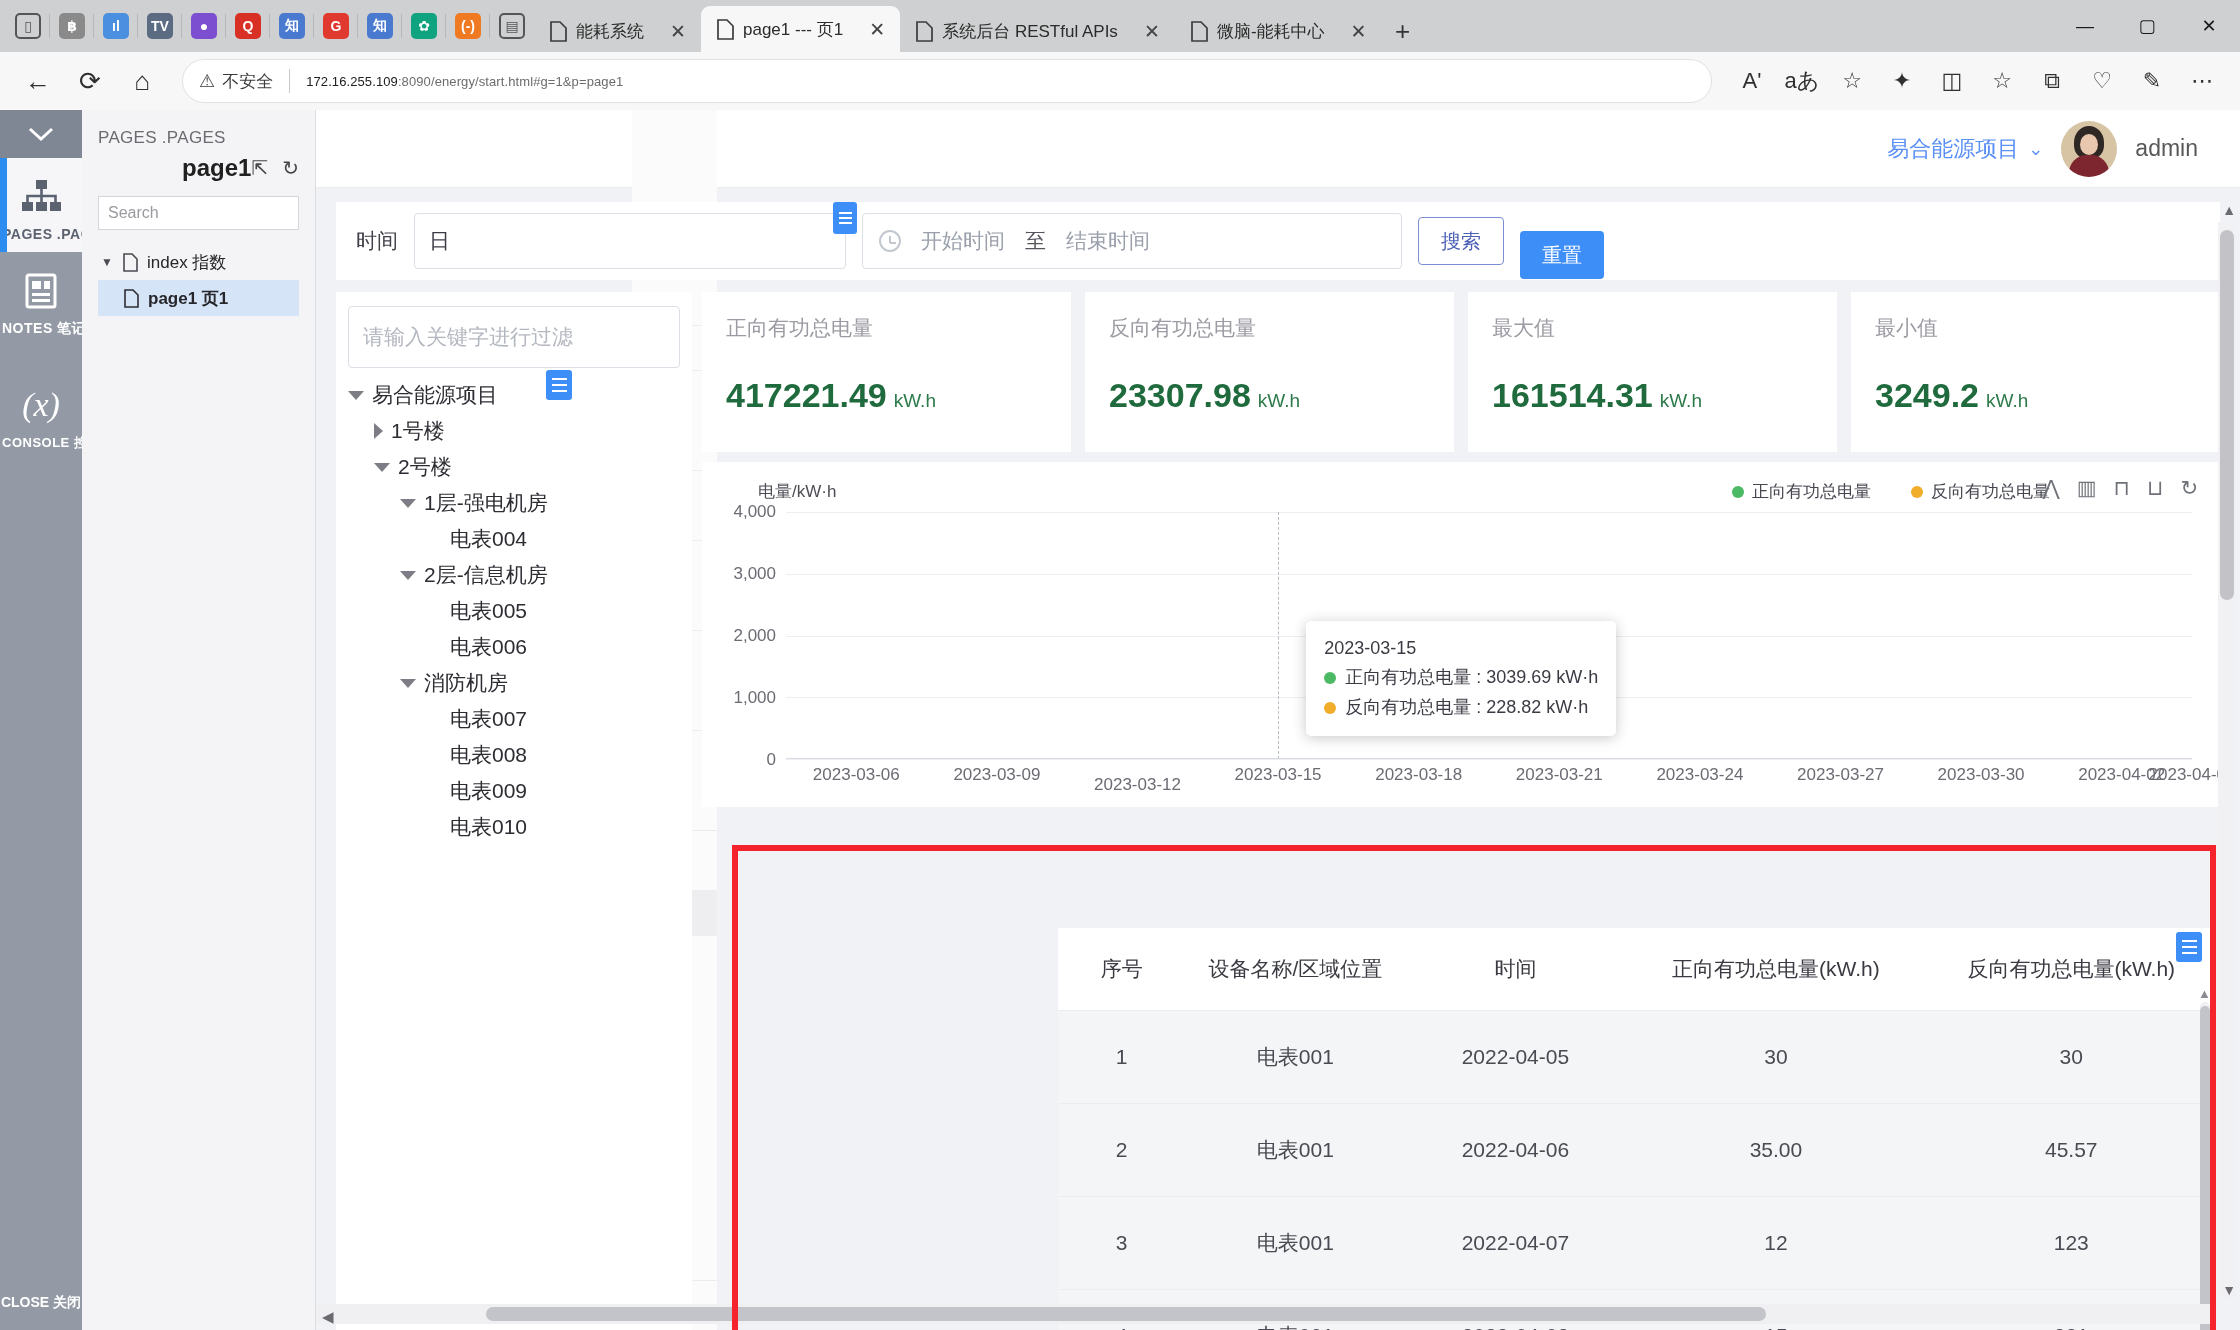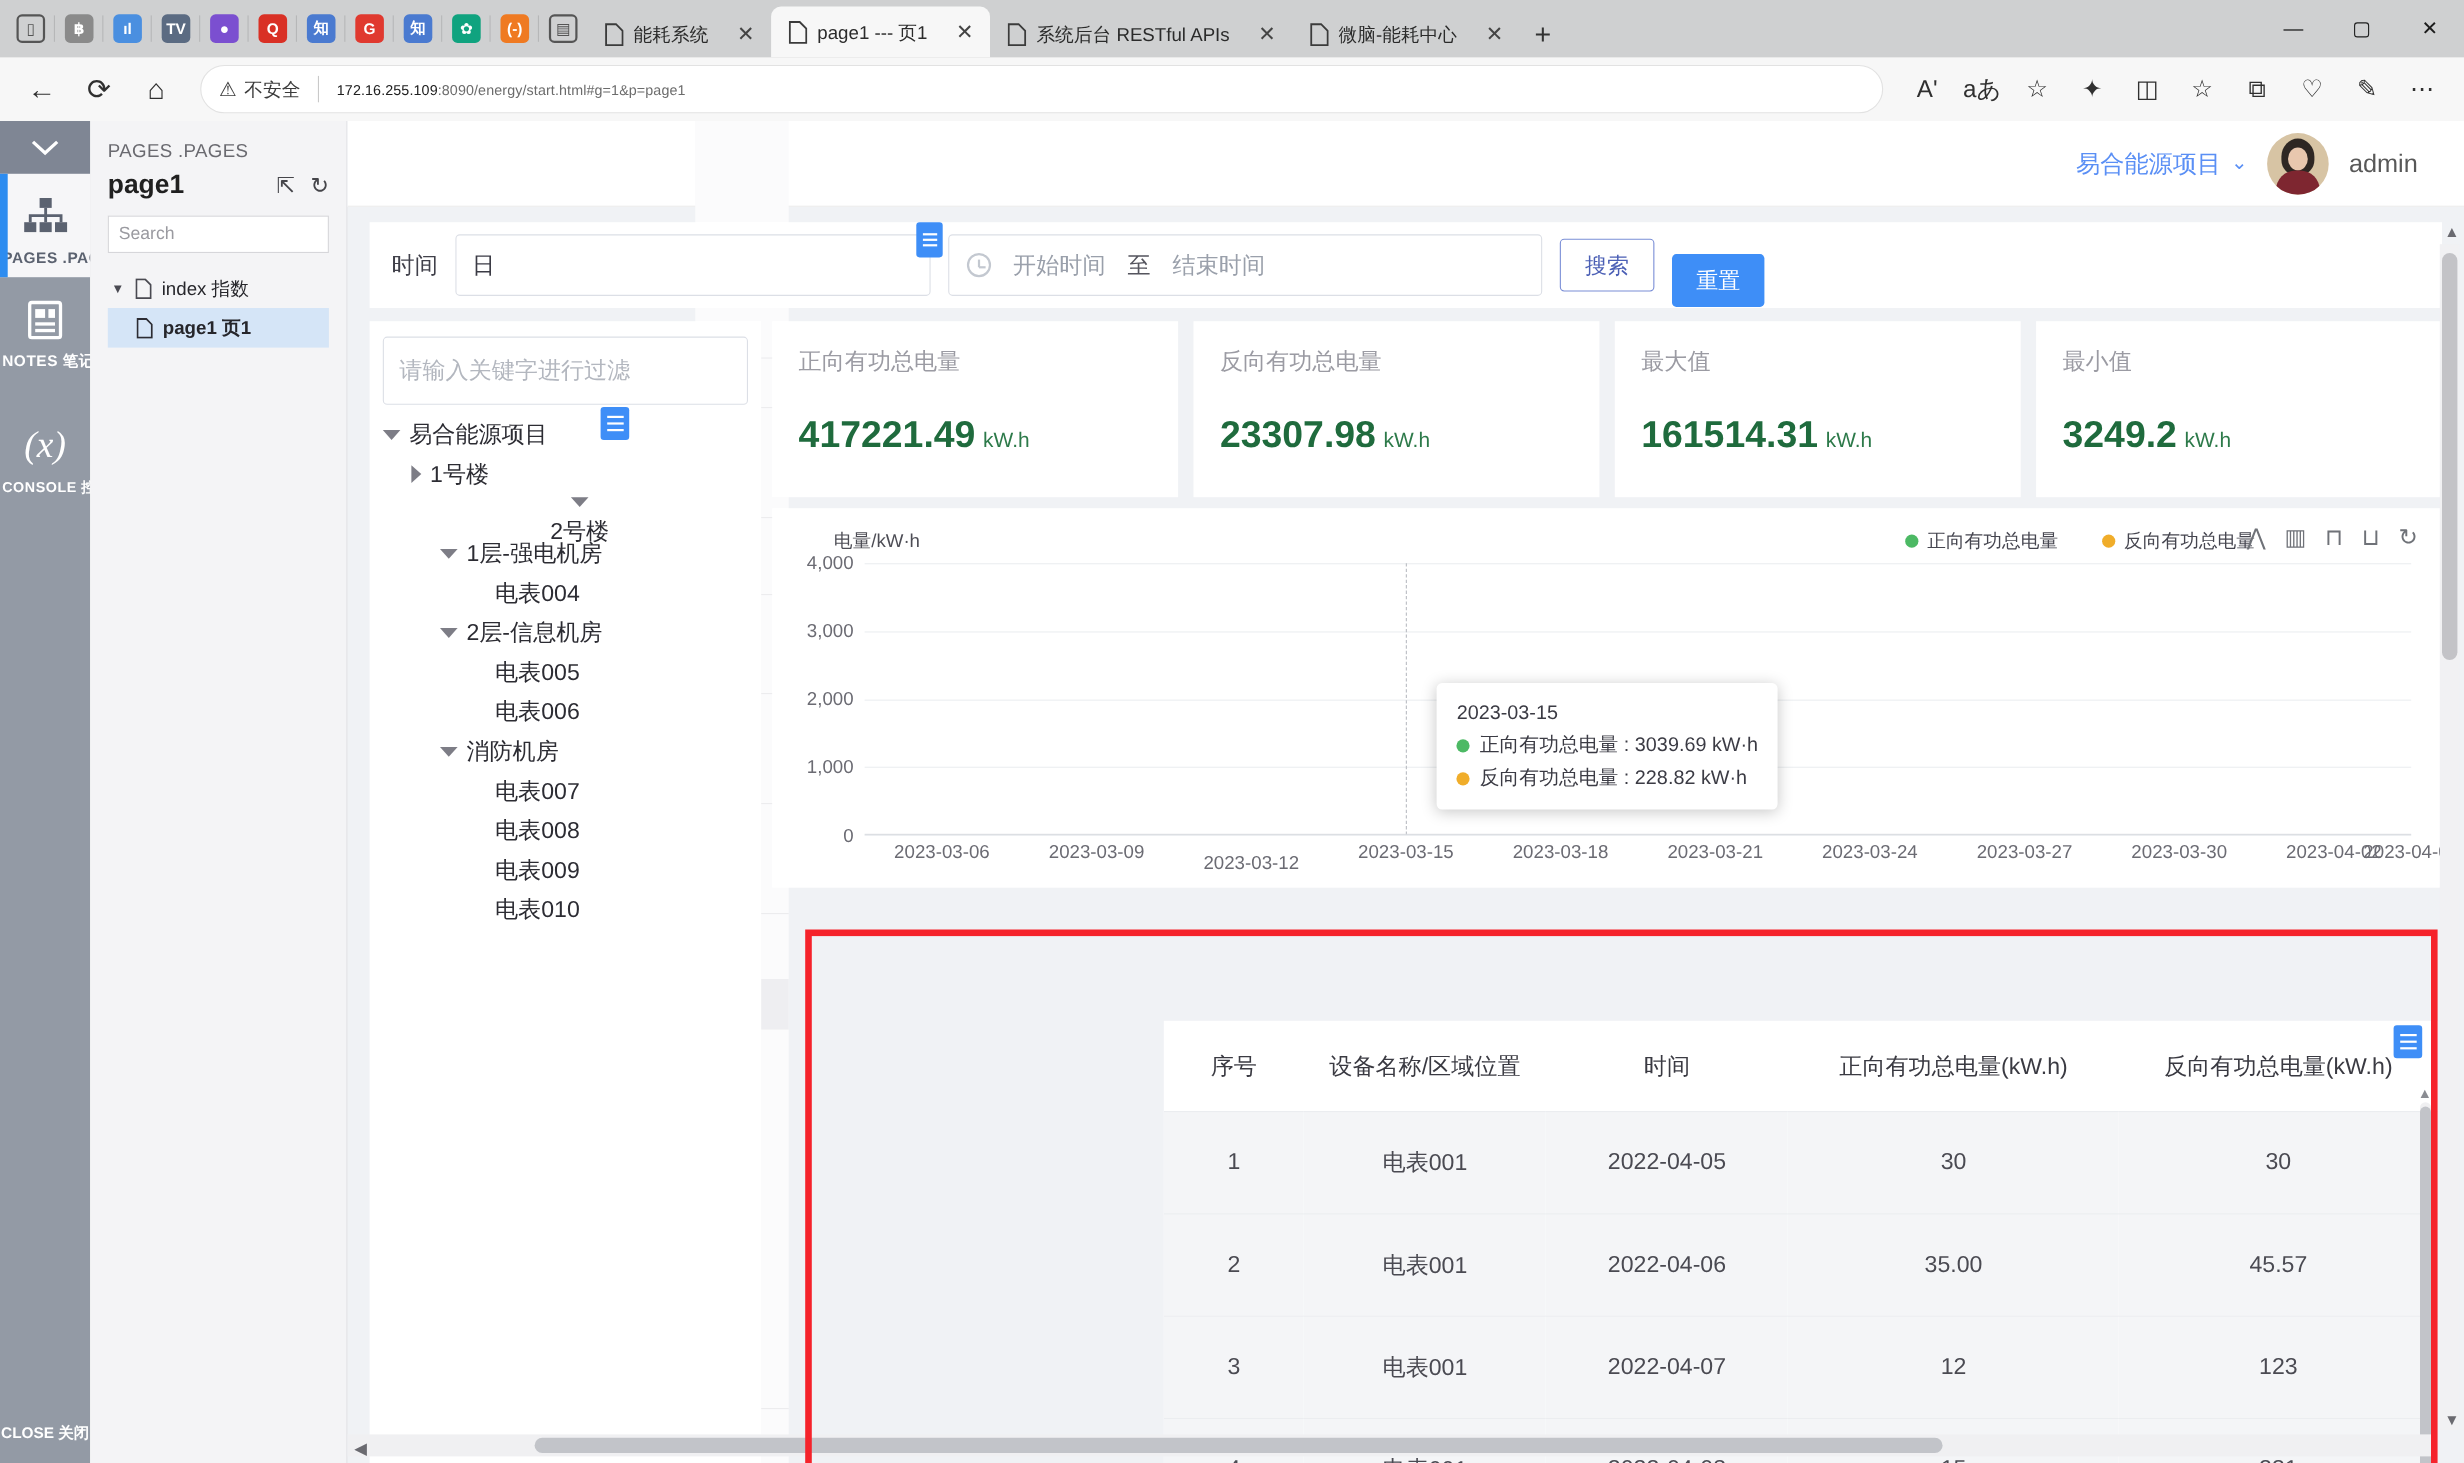"page1" .pages-title-row { justify-content: space-between -> flex-end }
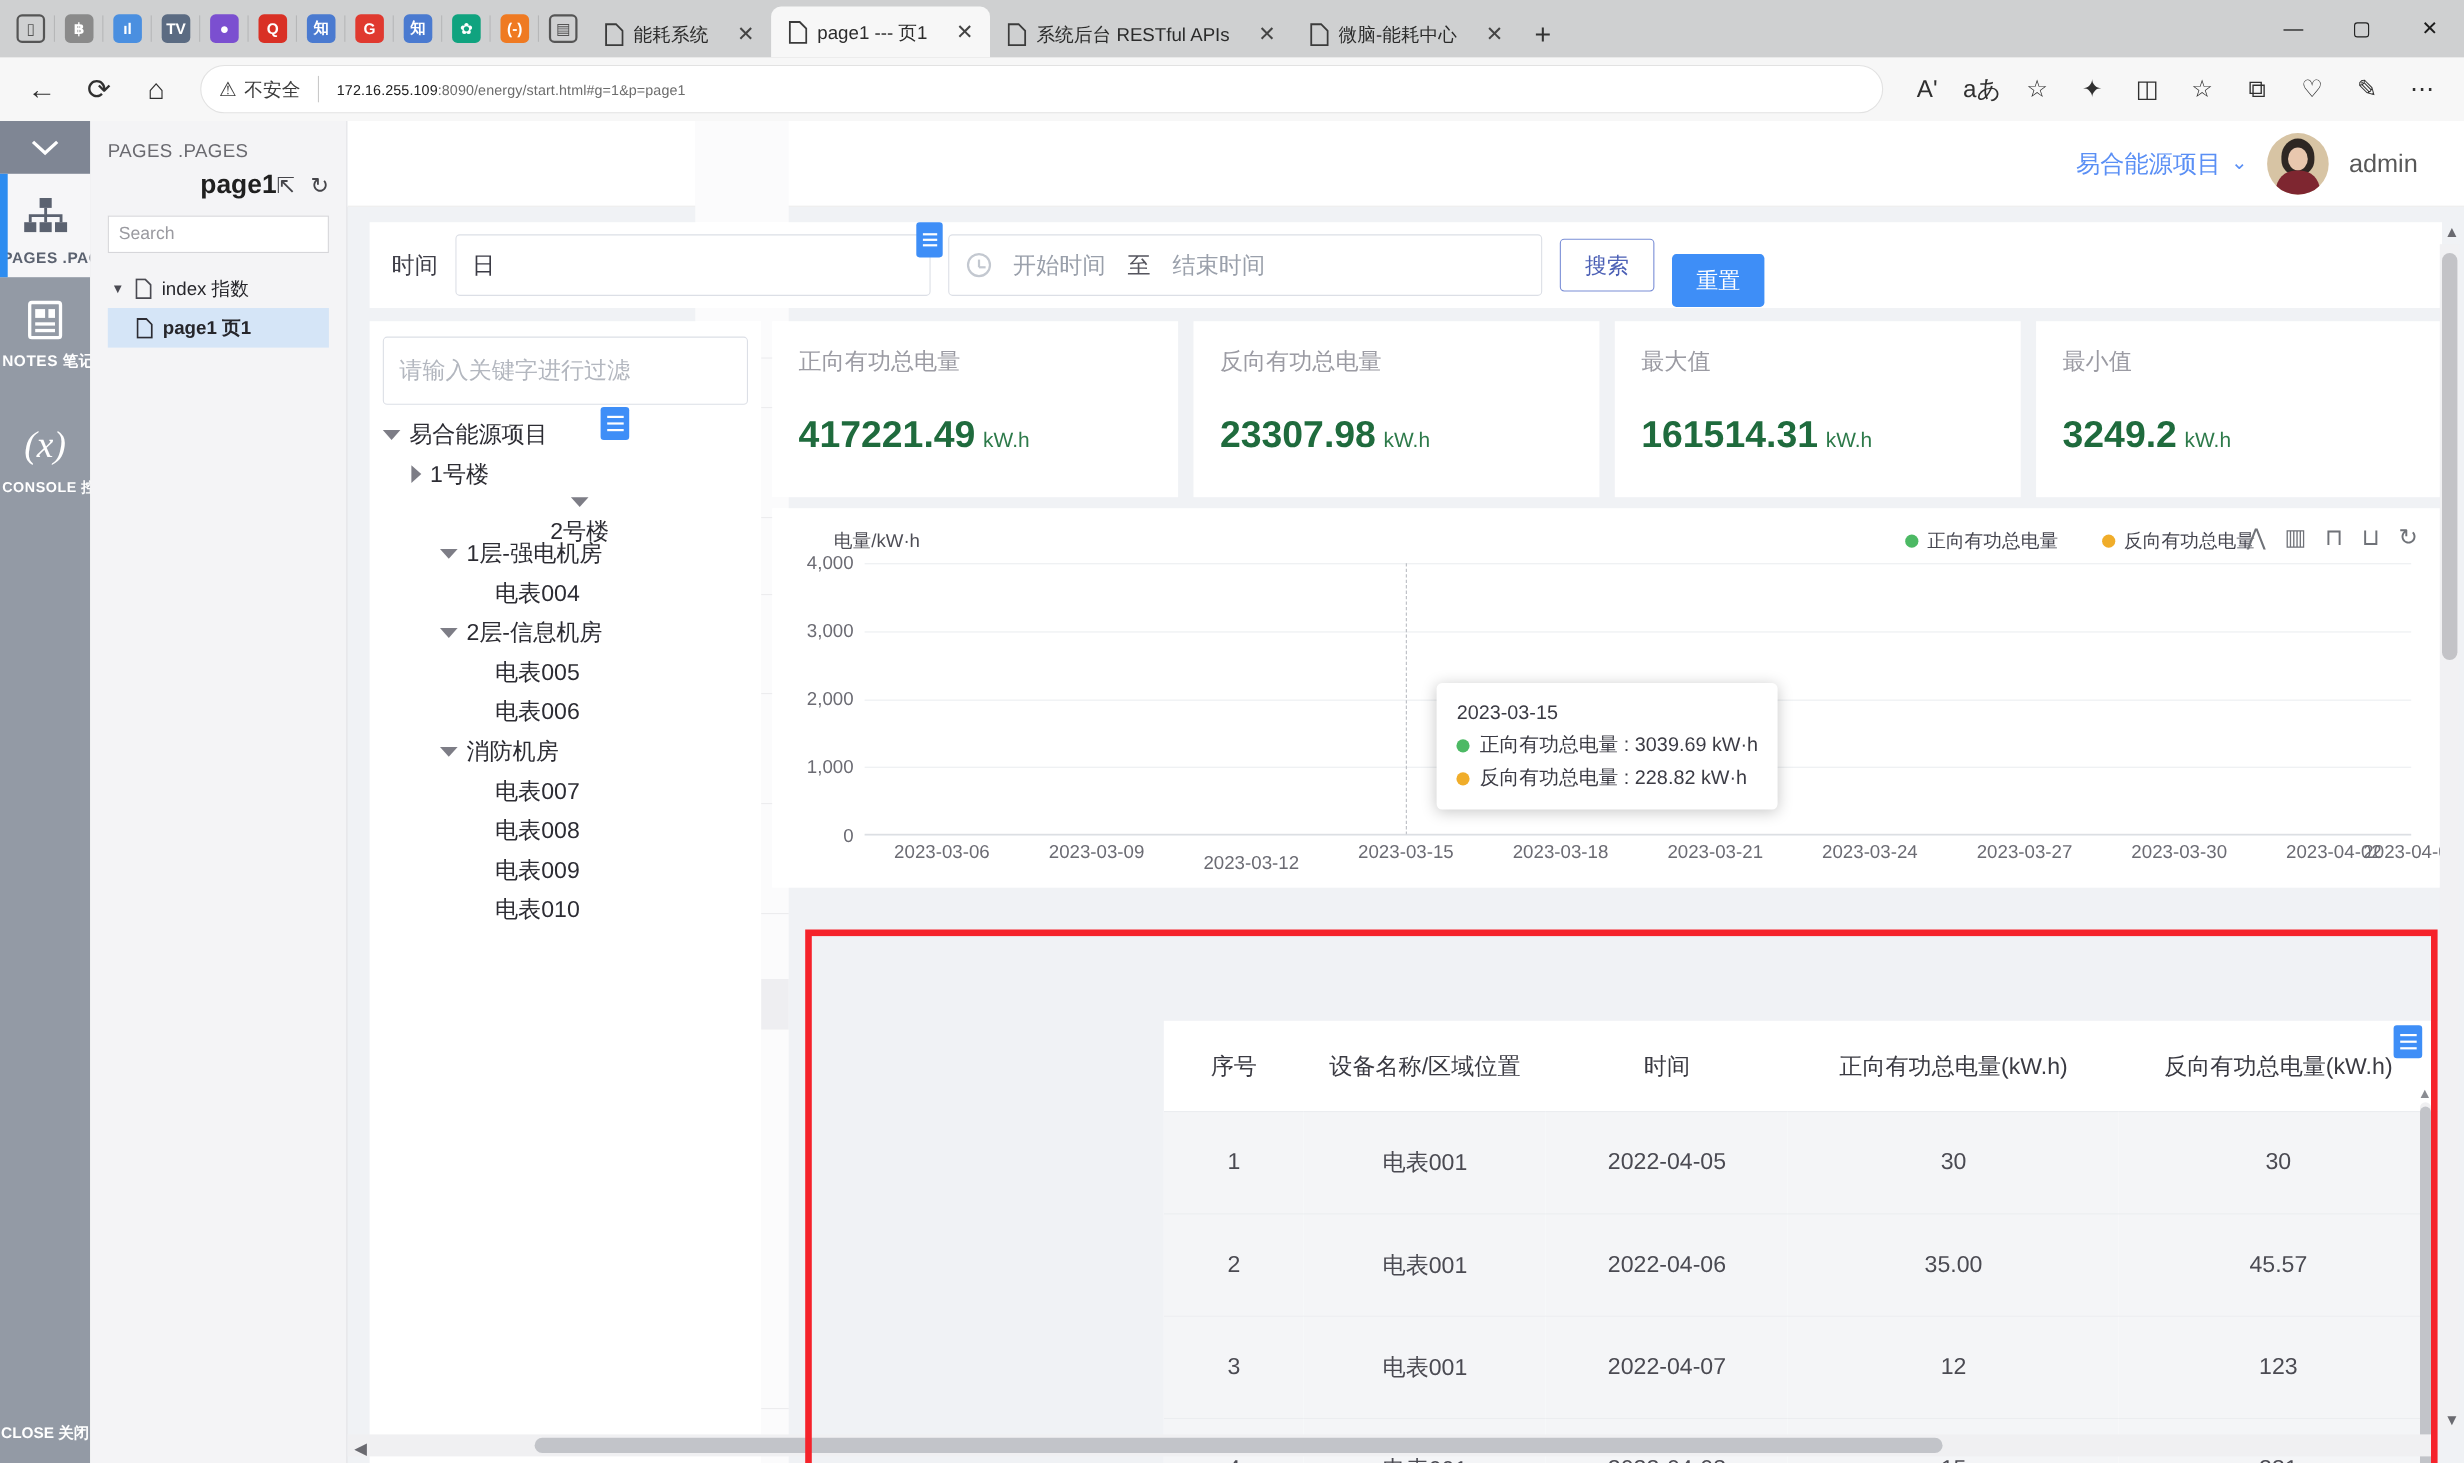"2号楼" div.t-row { flex-direction: column -> none }
